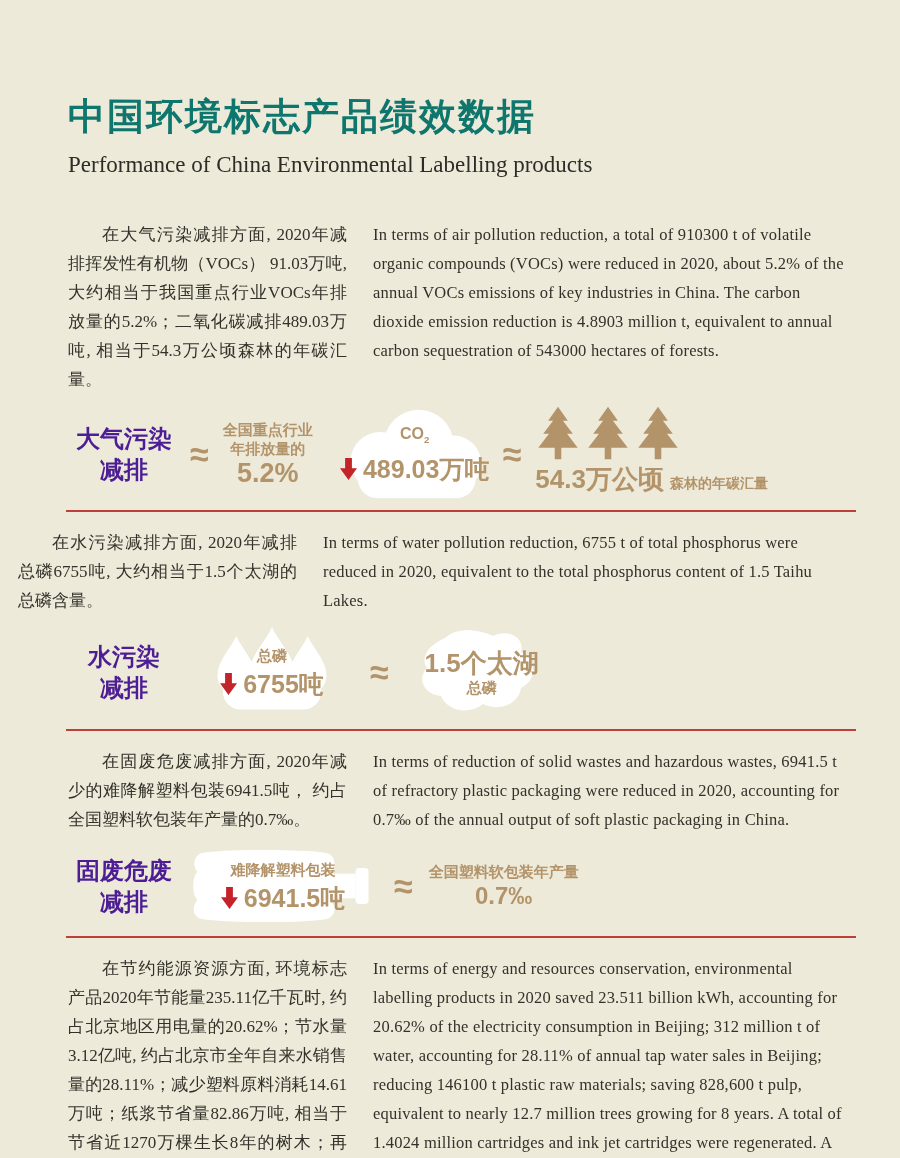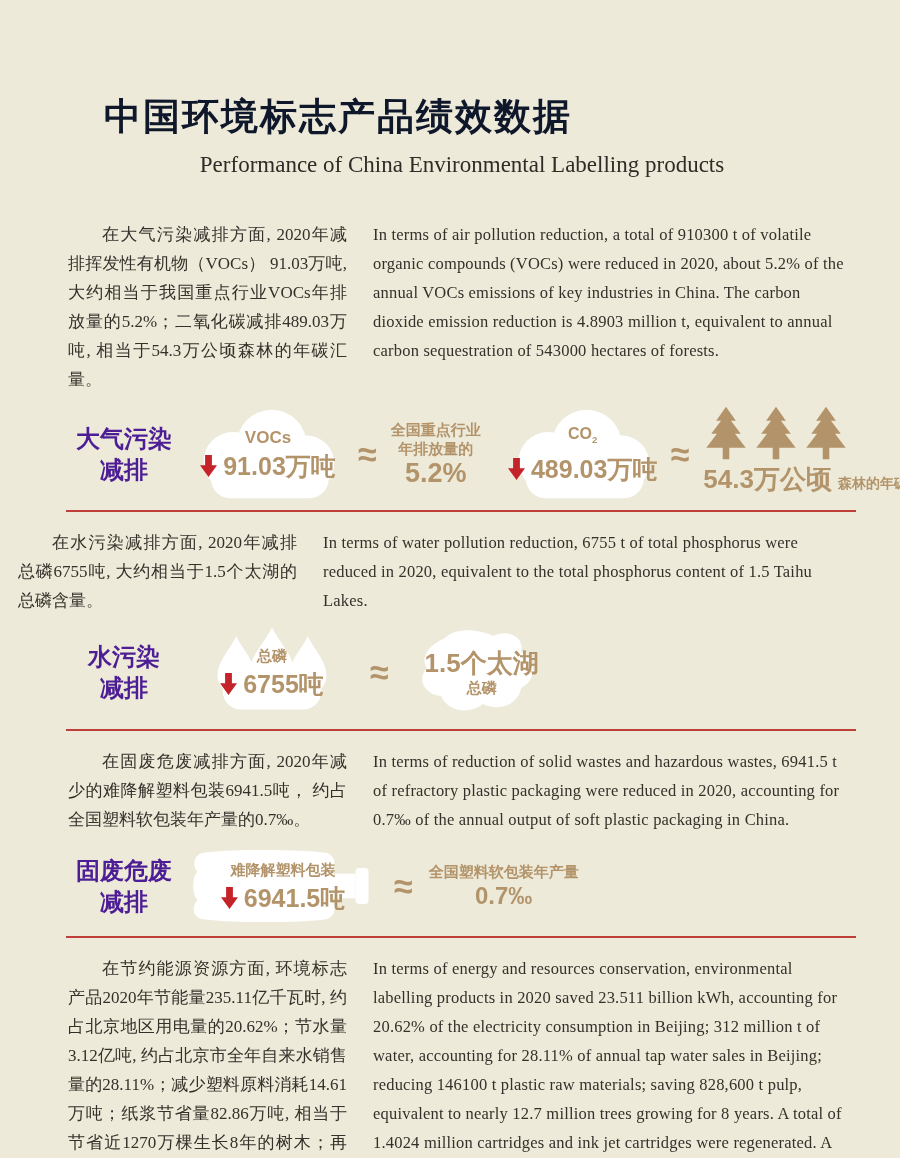"中国环境标志产品绩效数据" .title { color: #0f172a -> #0f766e; padding: 0 44px 0 104px -> 0 44px 0 68px }
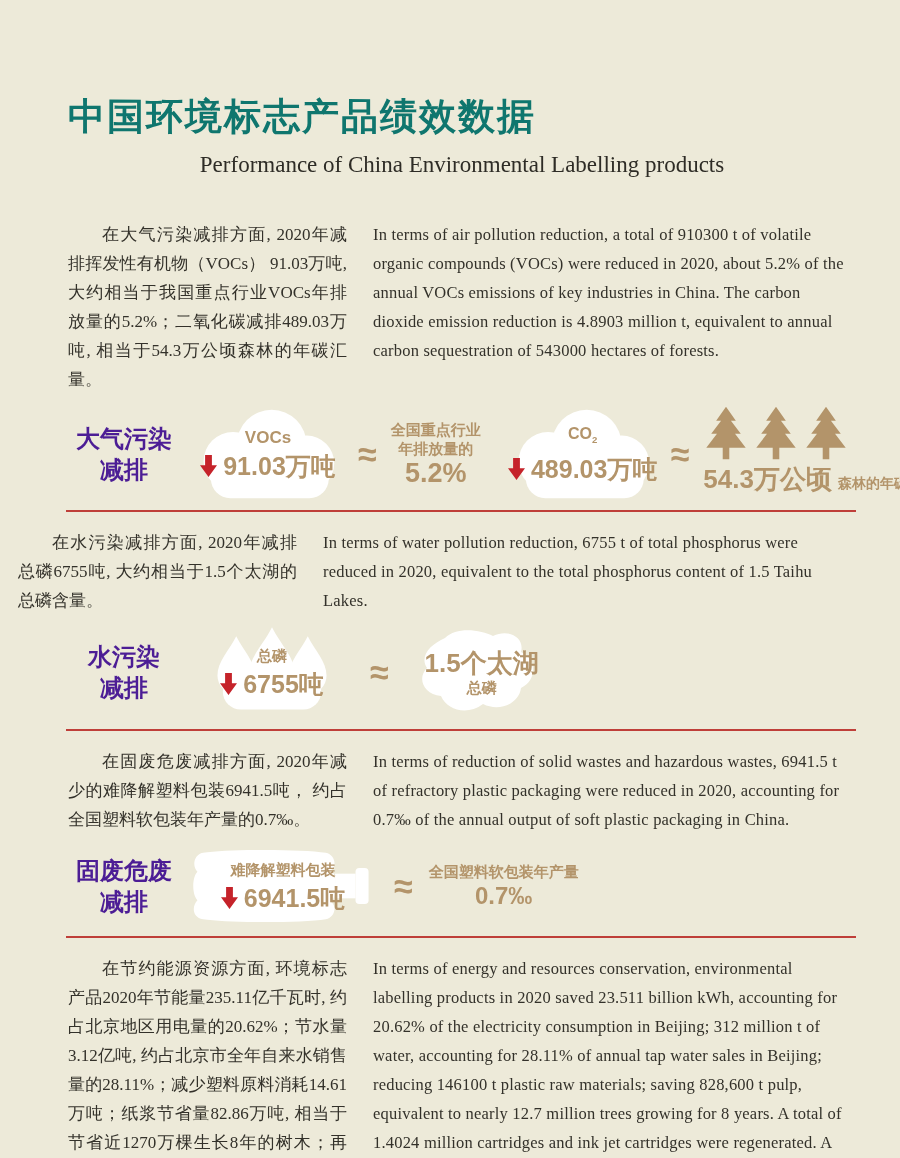"Performance of China Environmental" .subtitle { text-align: center -> none }
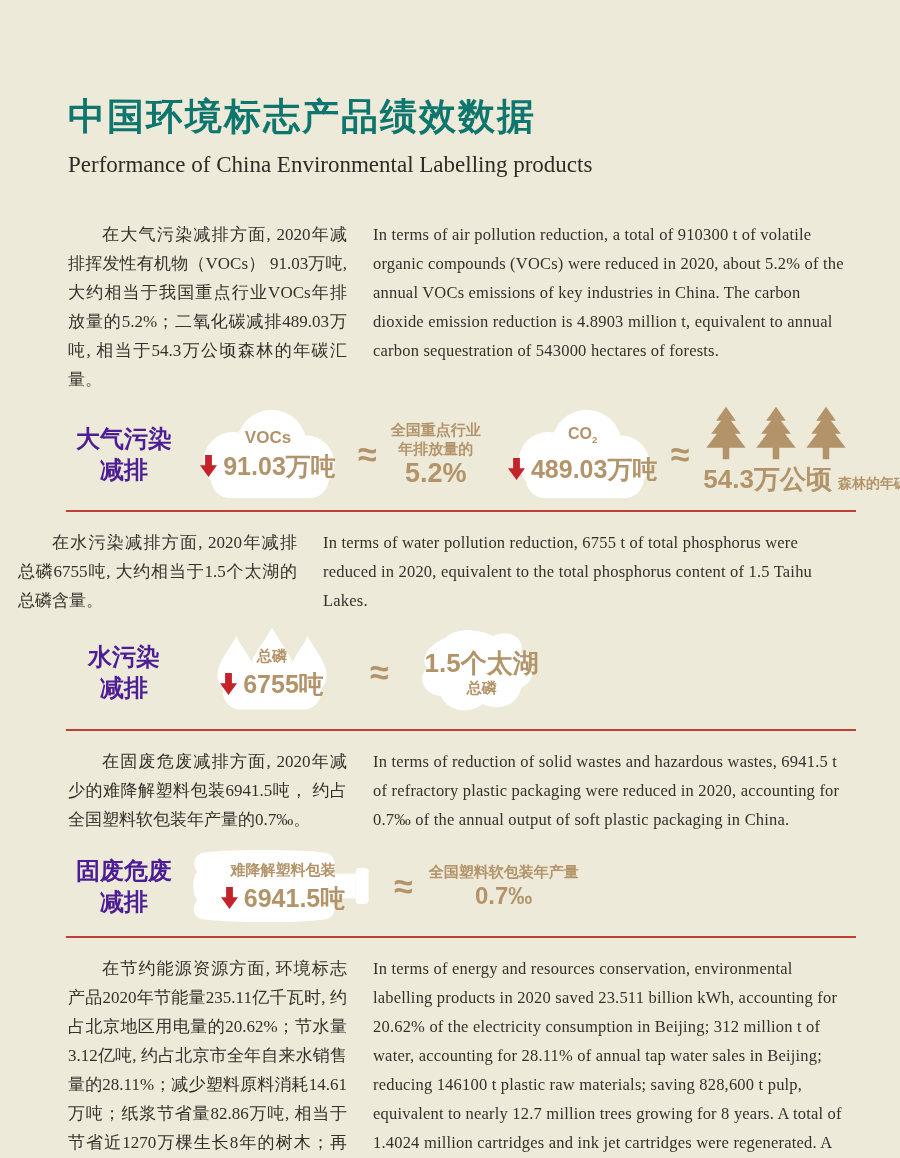"VOCs" div.icon-box { html: <div> <svg> <circle></circle> <circle></circle> <circle></circle> <rect></rect> </svg> <div> <div>VOCs</div> <div> <svg> <path></path> </svg> <span>91.03万吨</span> </div> </div> </div> -> none }
